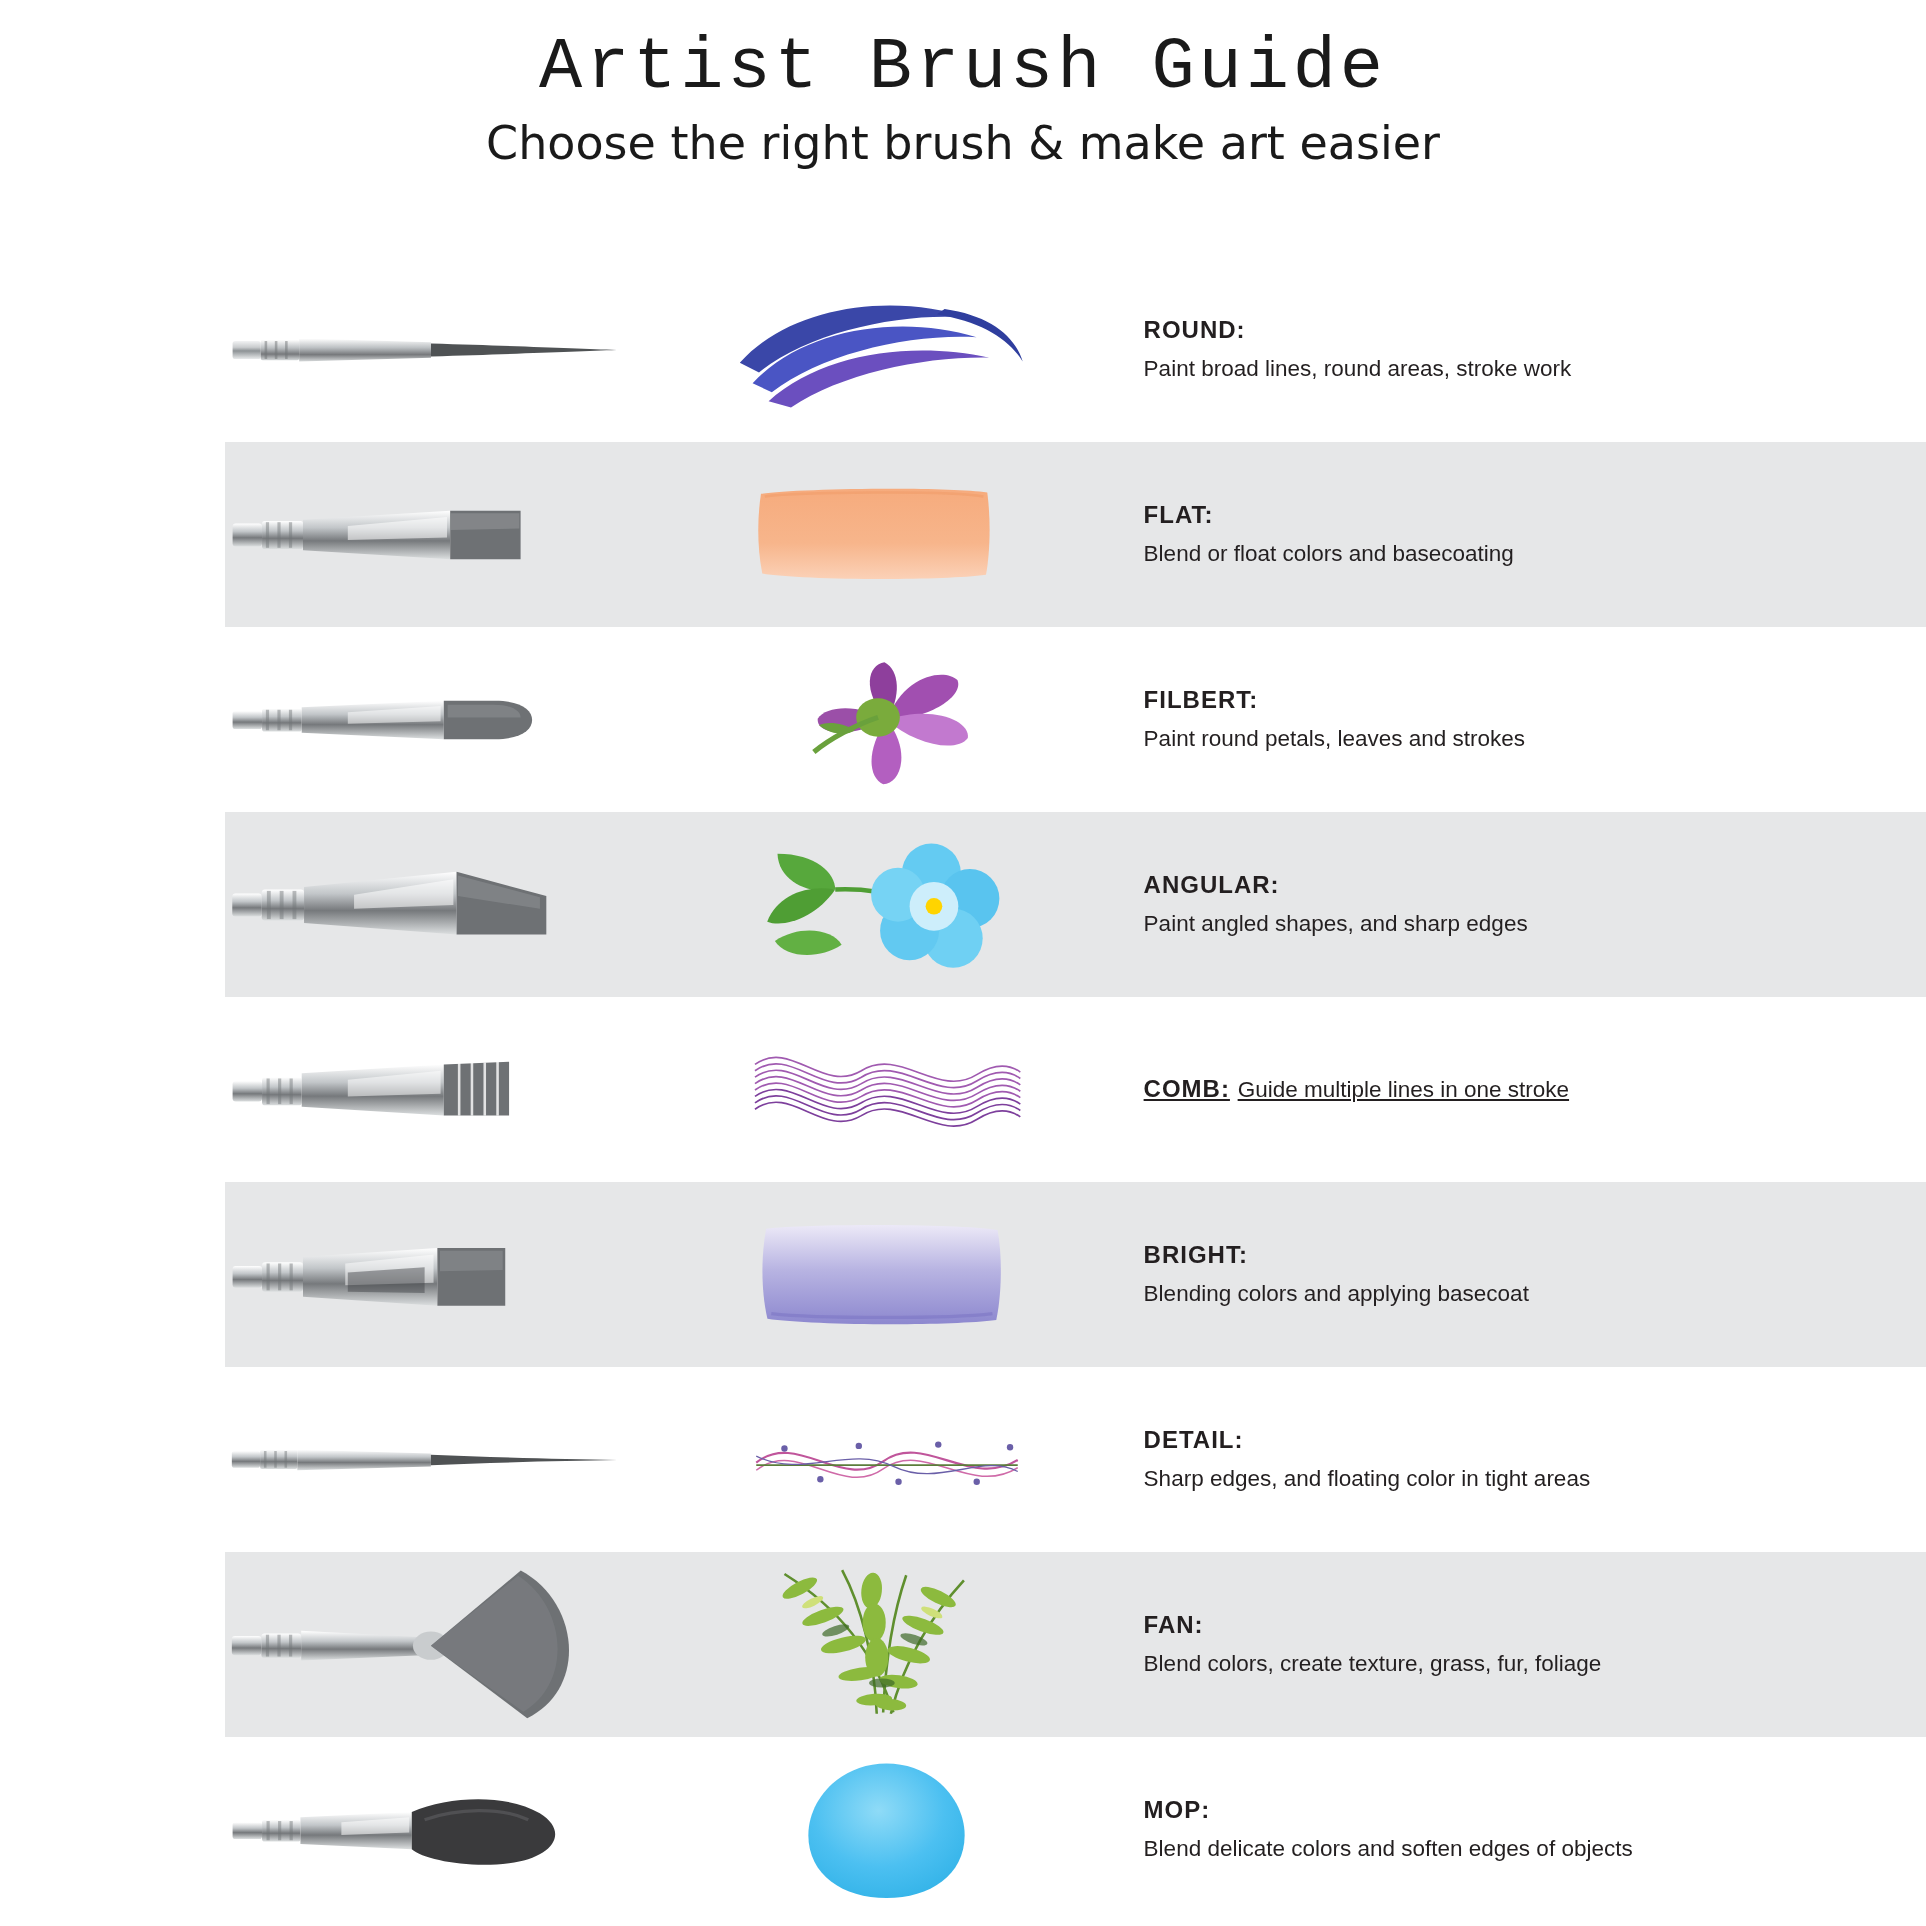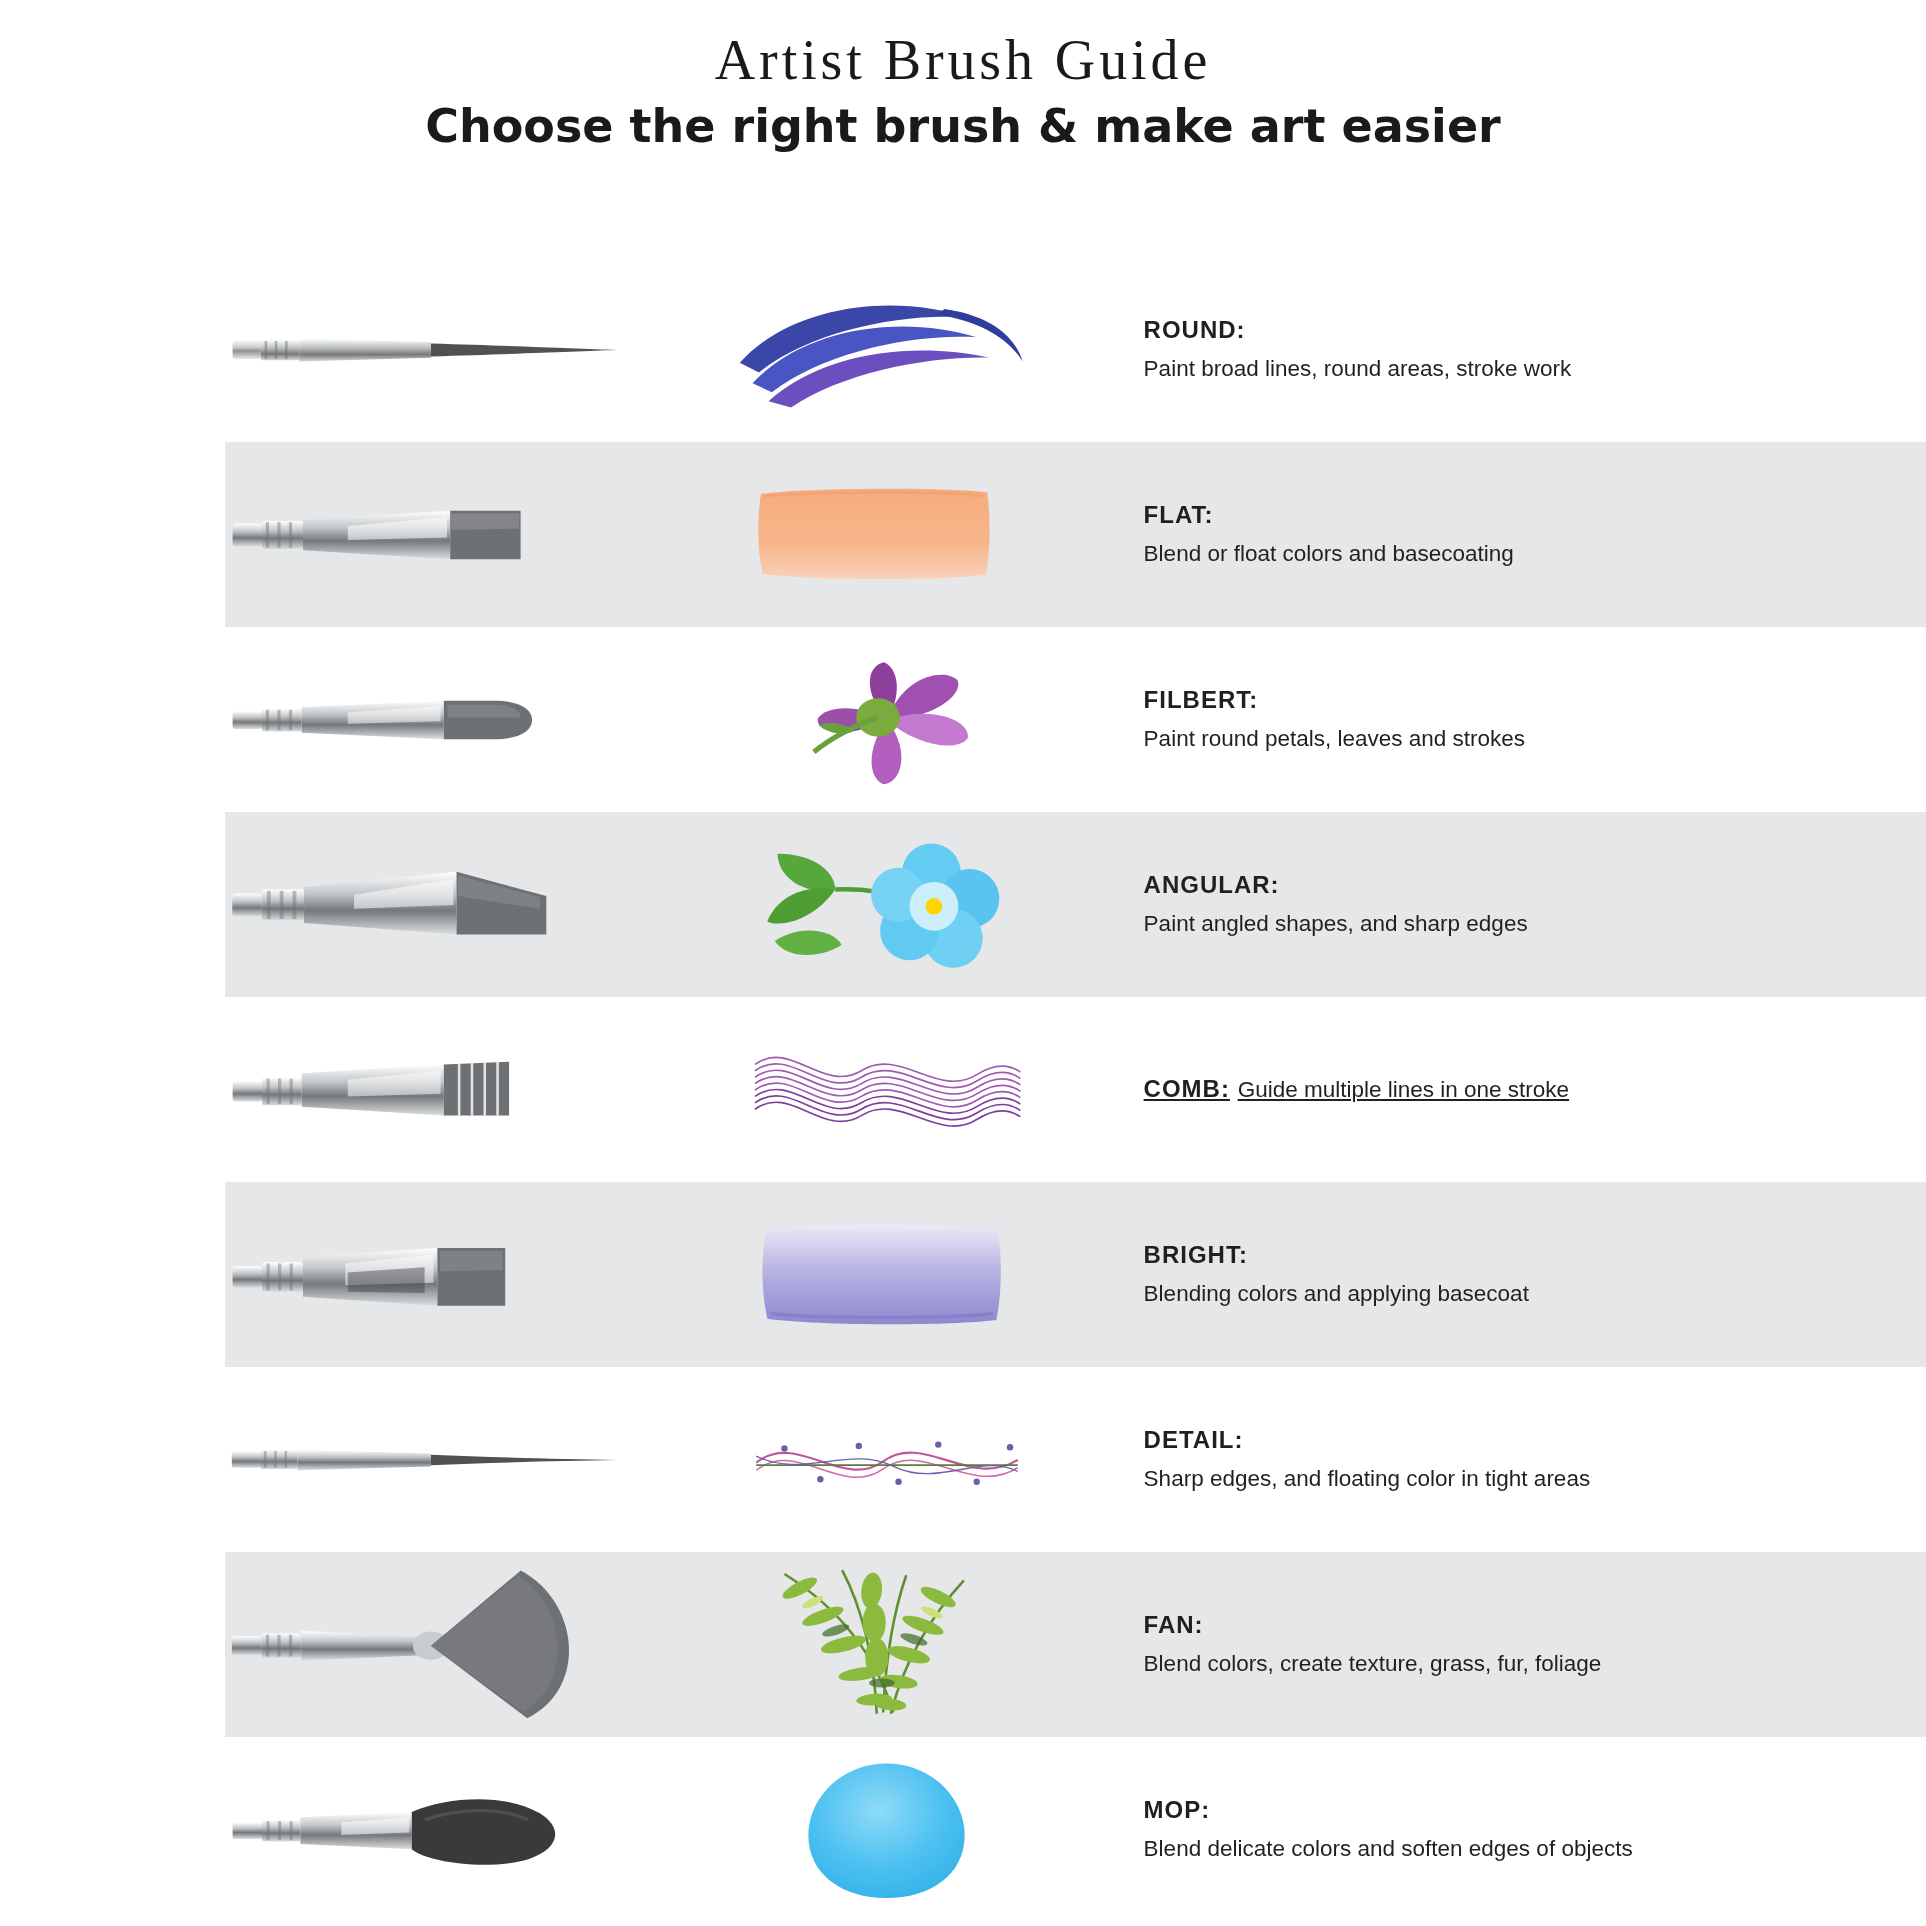"Artist Brush Guide" .title { font-family: Liberation Serif, serif -> Liberation Mono, monospace; font-size: 56px -> 72px }
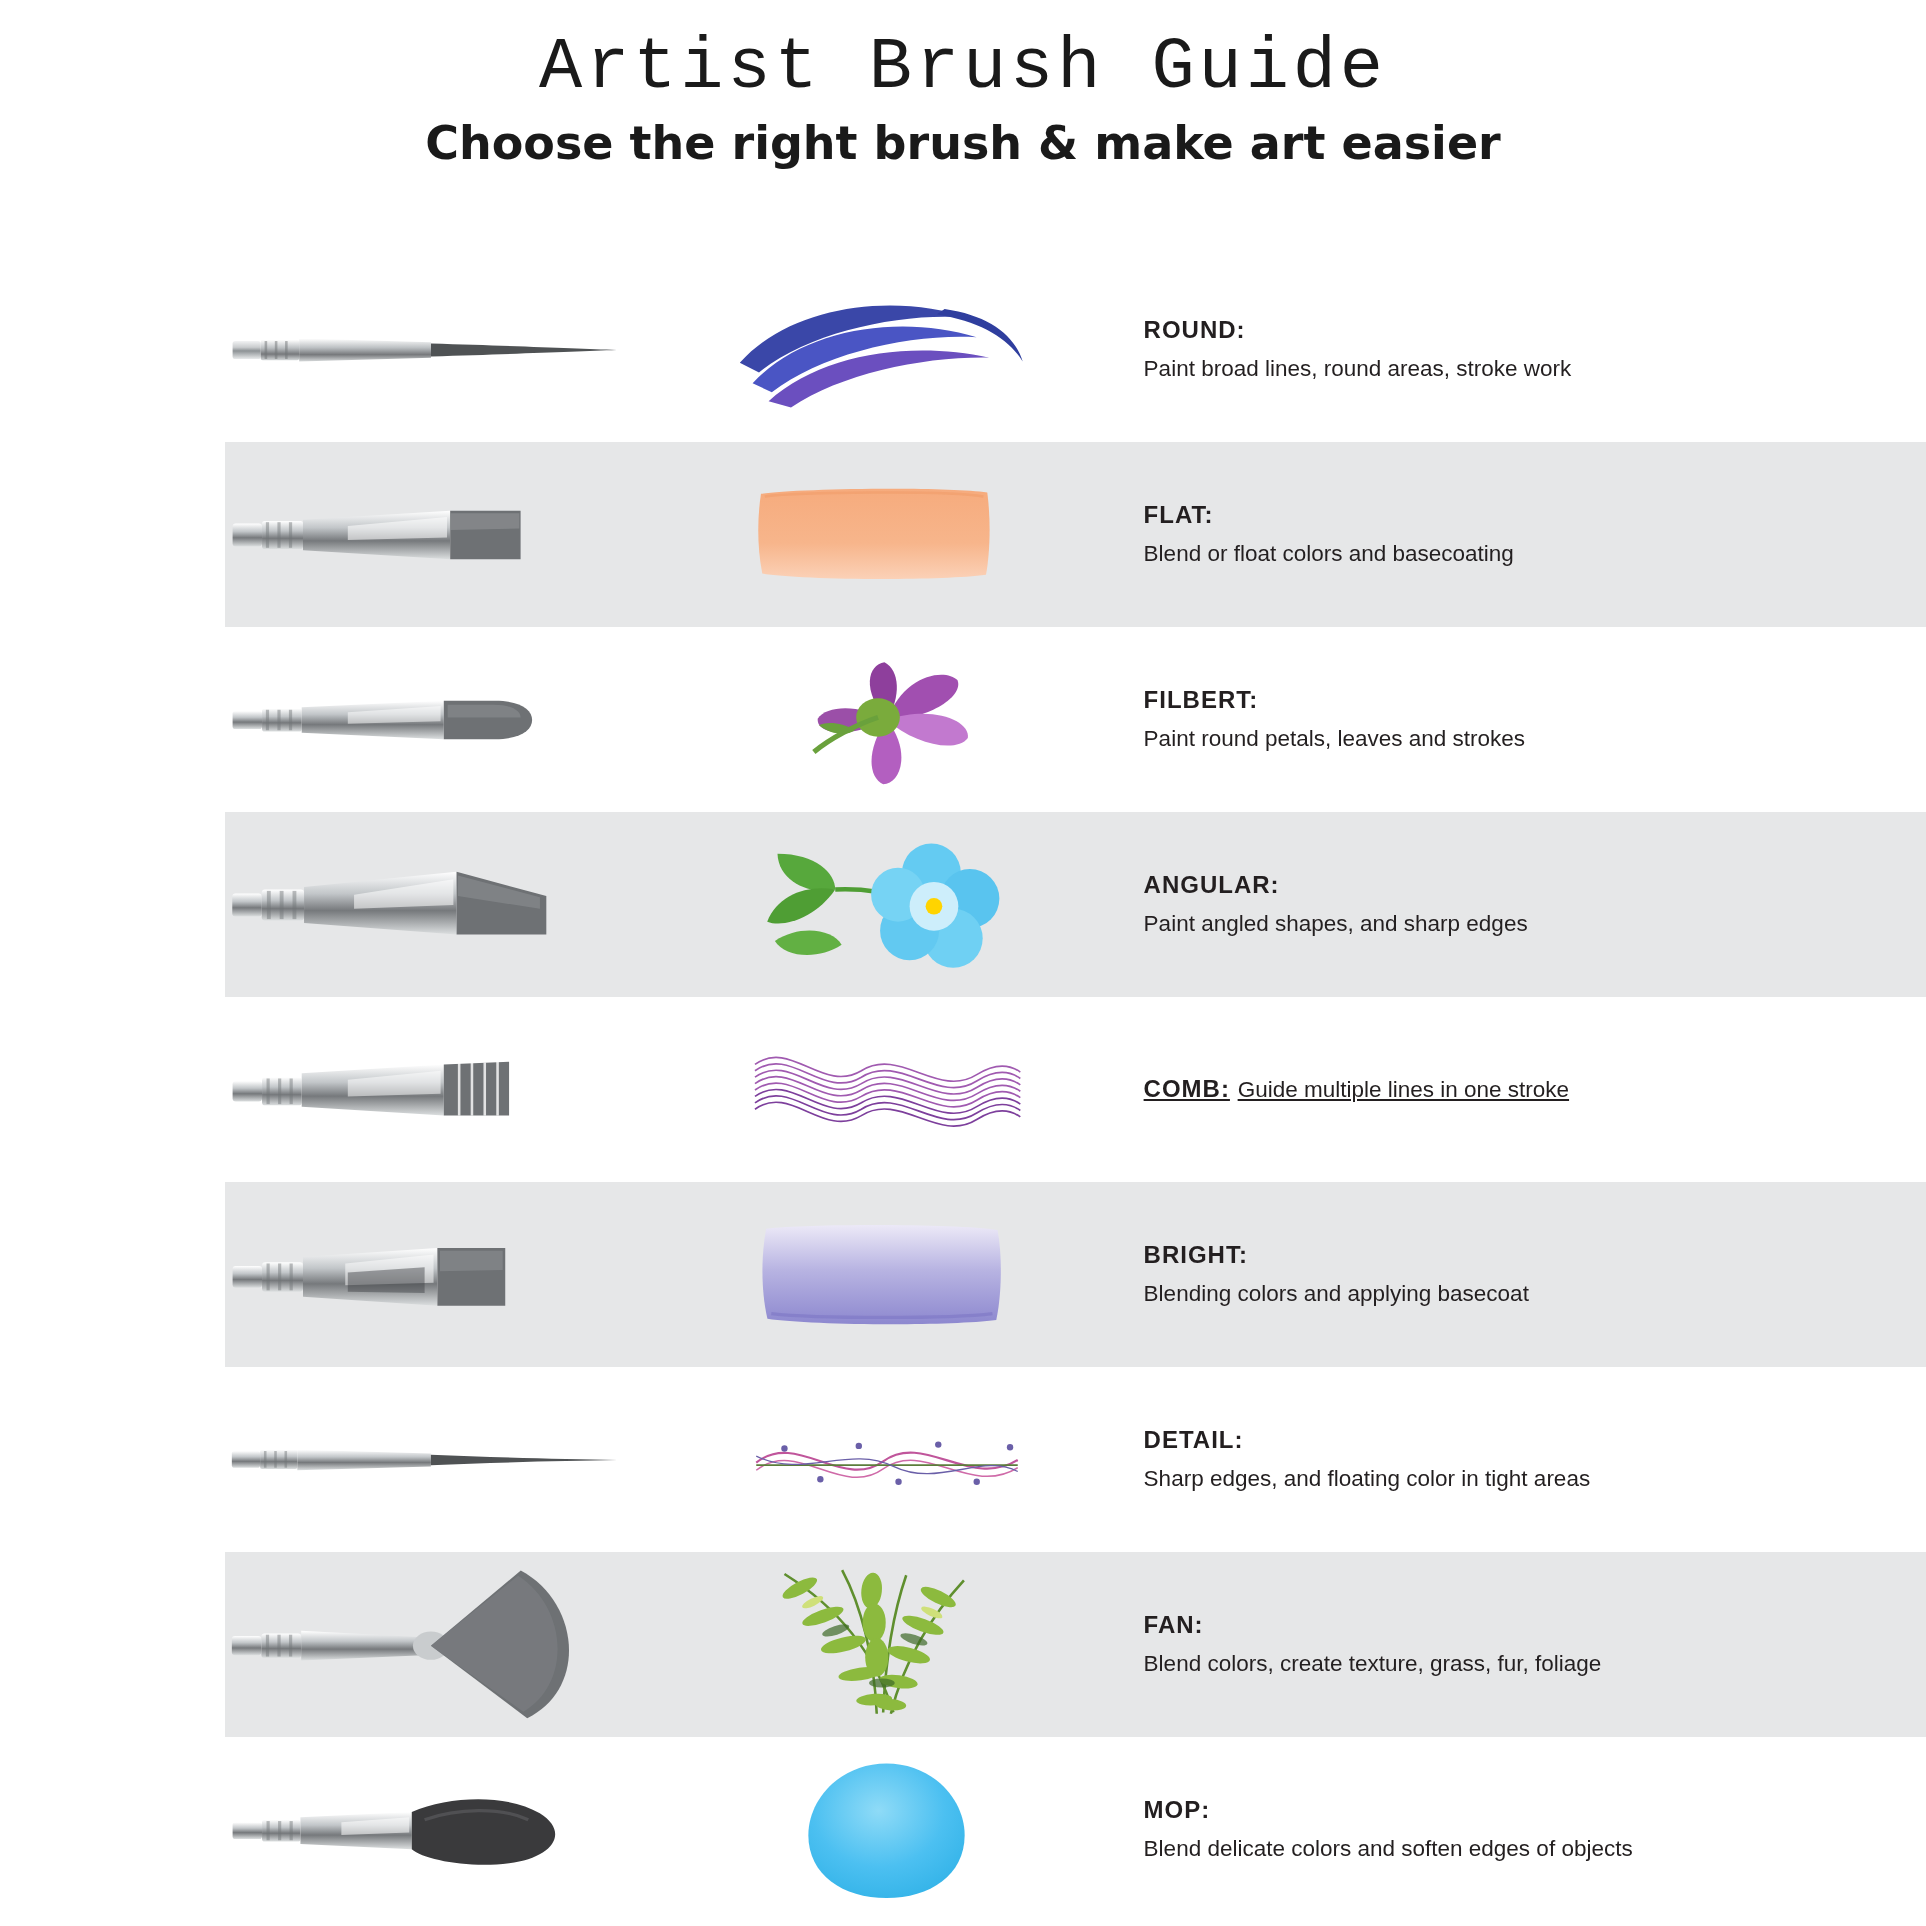"Choose the right brush &" .subtitle { font-weight: 700 -> 400 }
